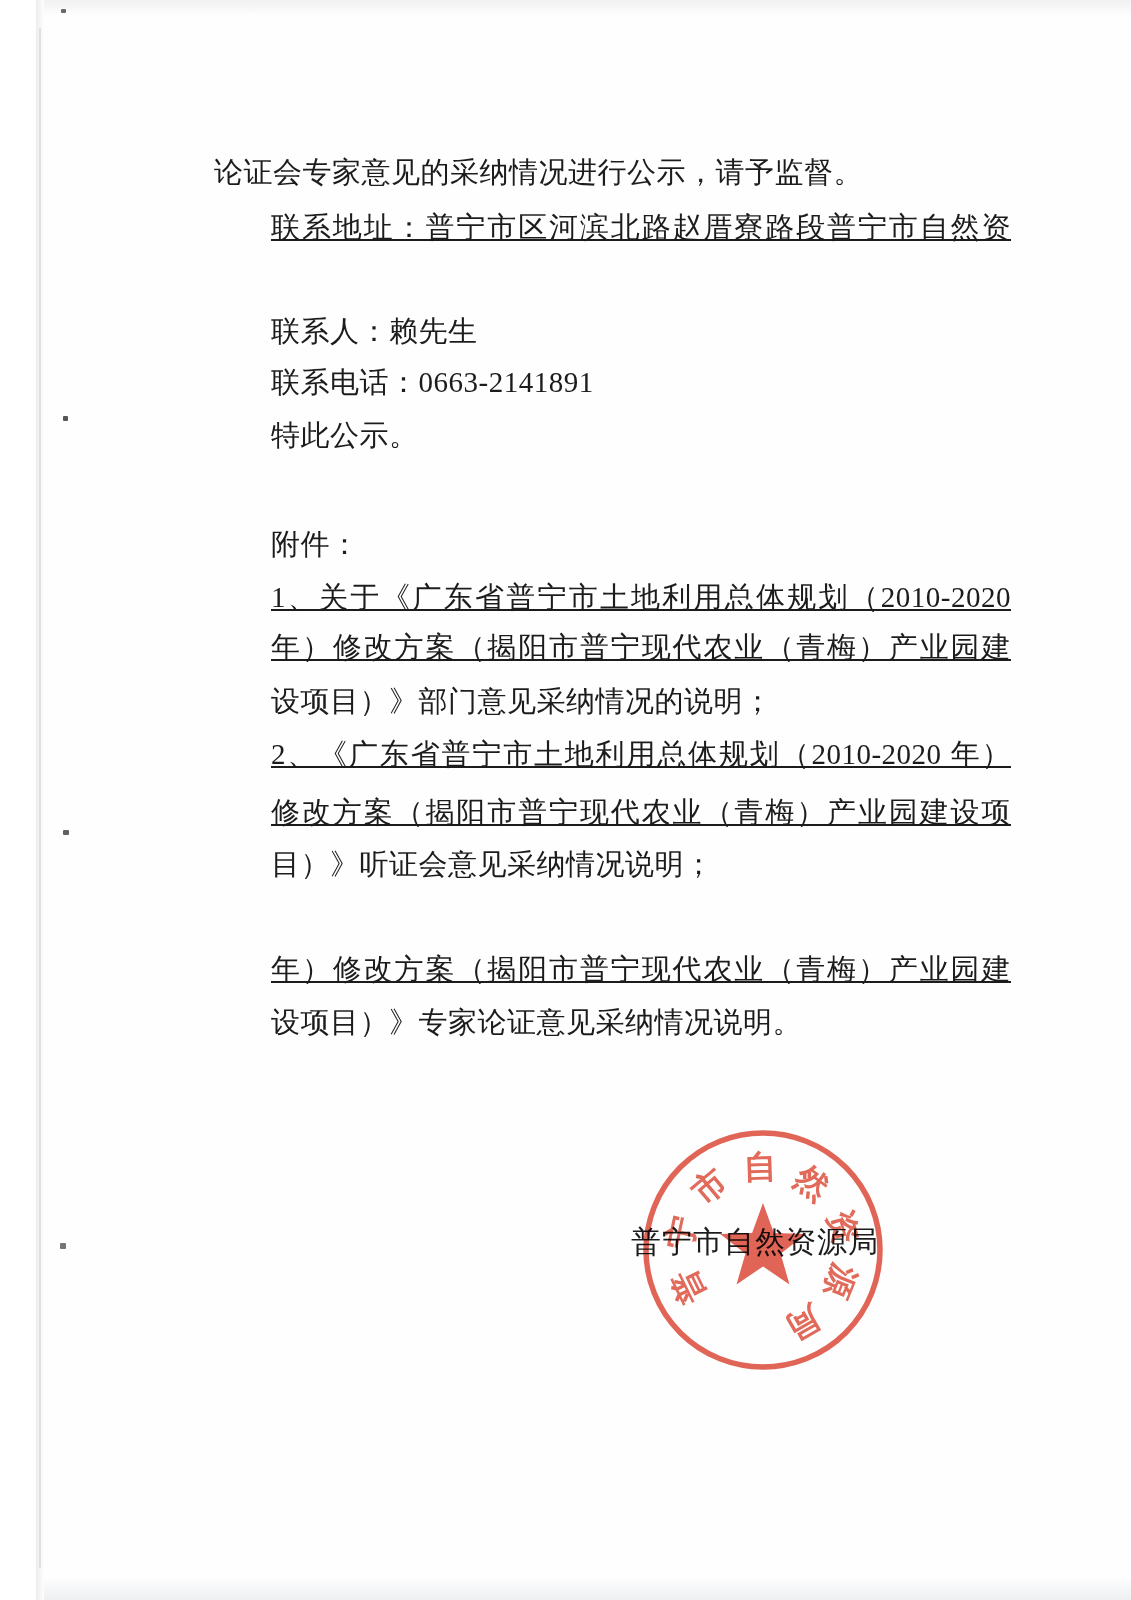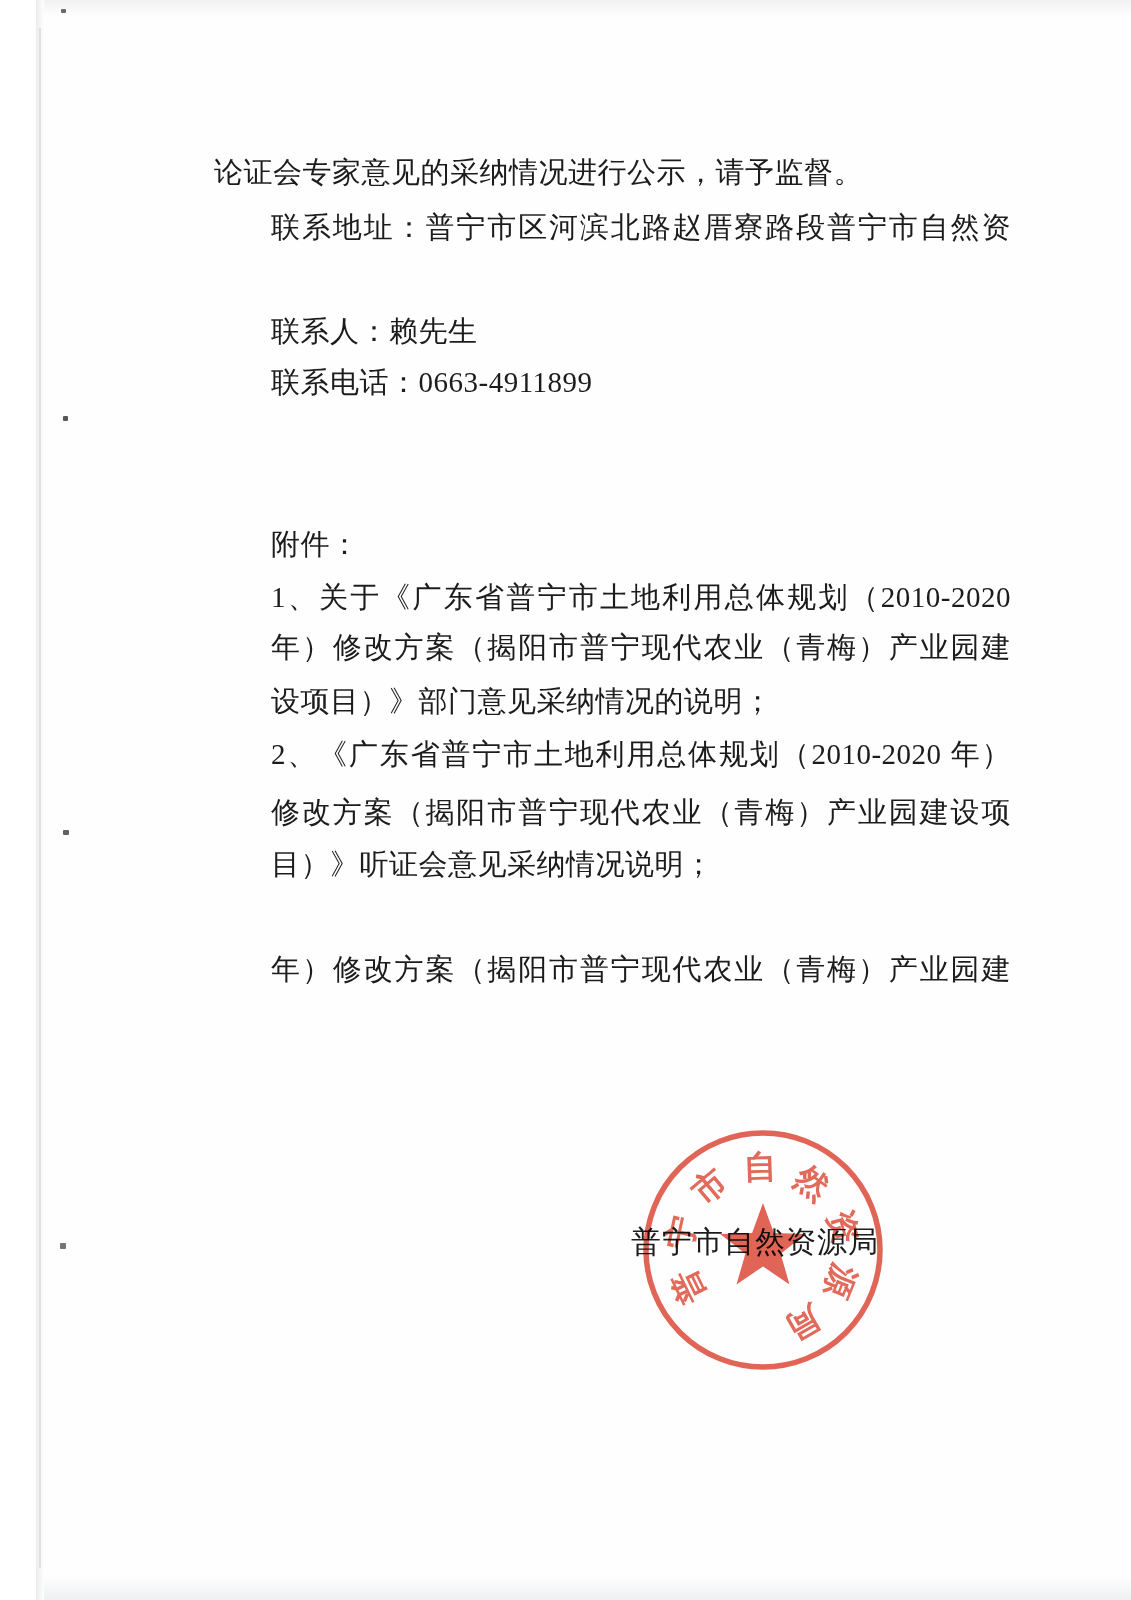"联系地址：普宁市区河滨北路赵厝寮路段普宁市自然资" .line.just { text-decoration: none -> underline }
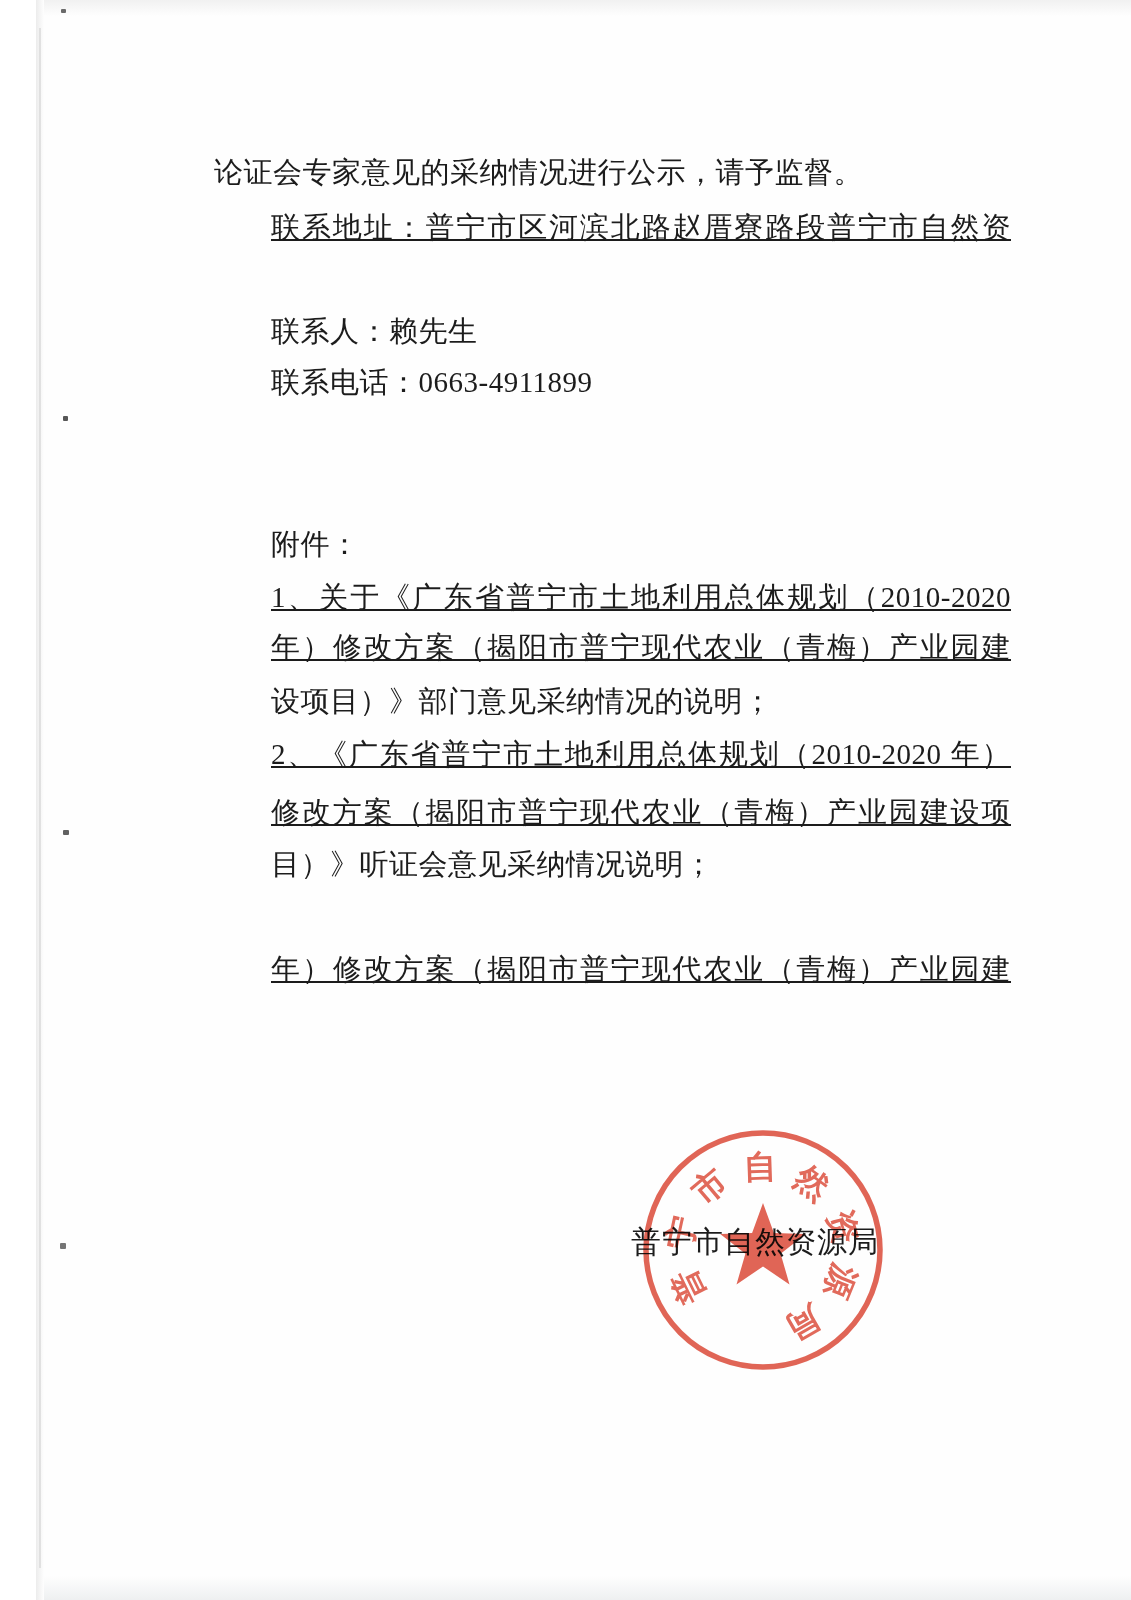"联系电话：0663-4911899" div.line { text: 0663-4911899 -> 0663-2141891 }
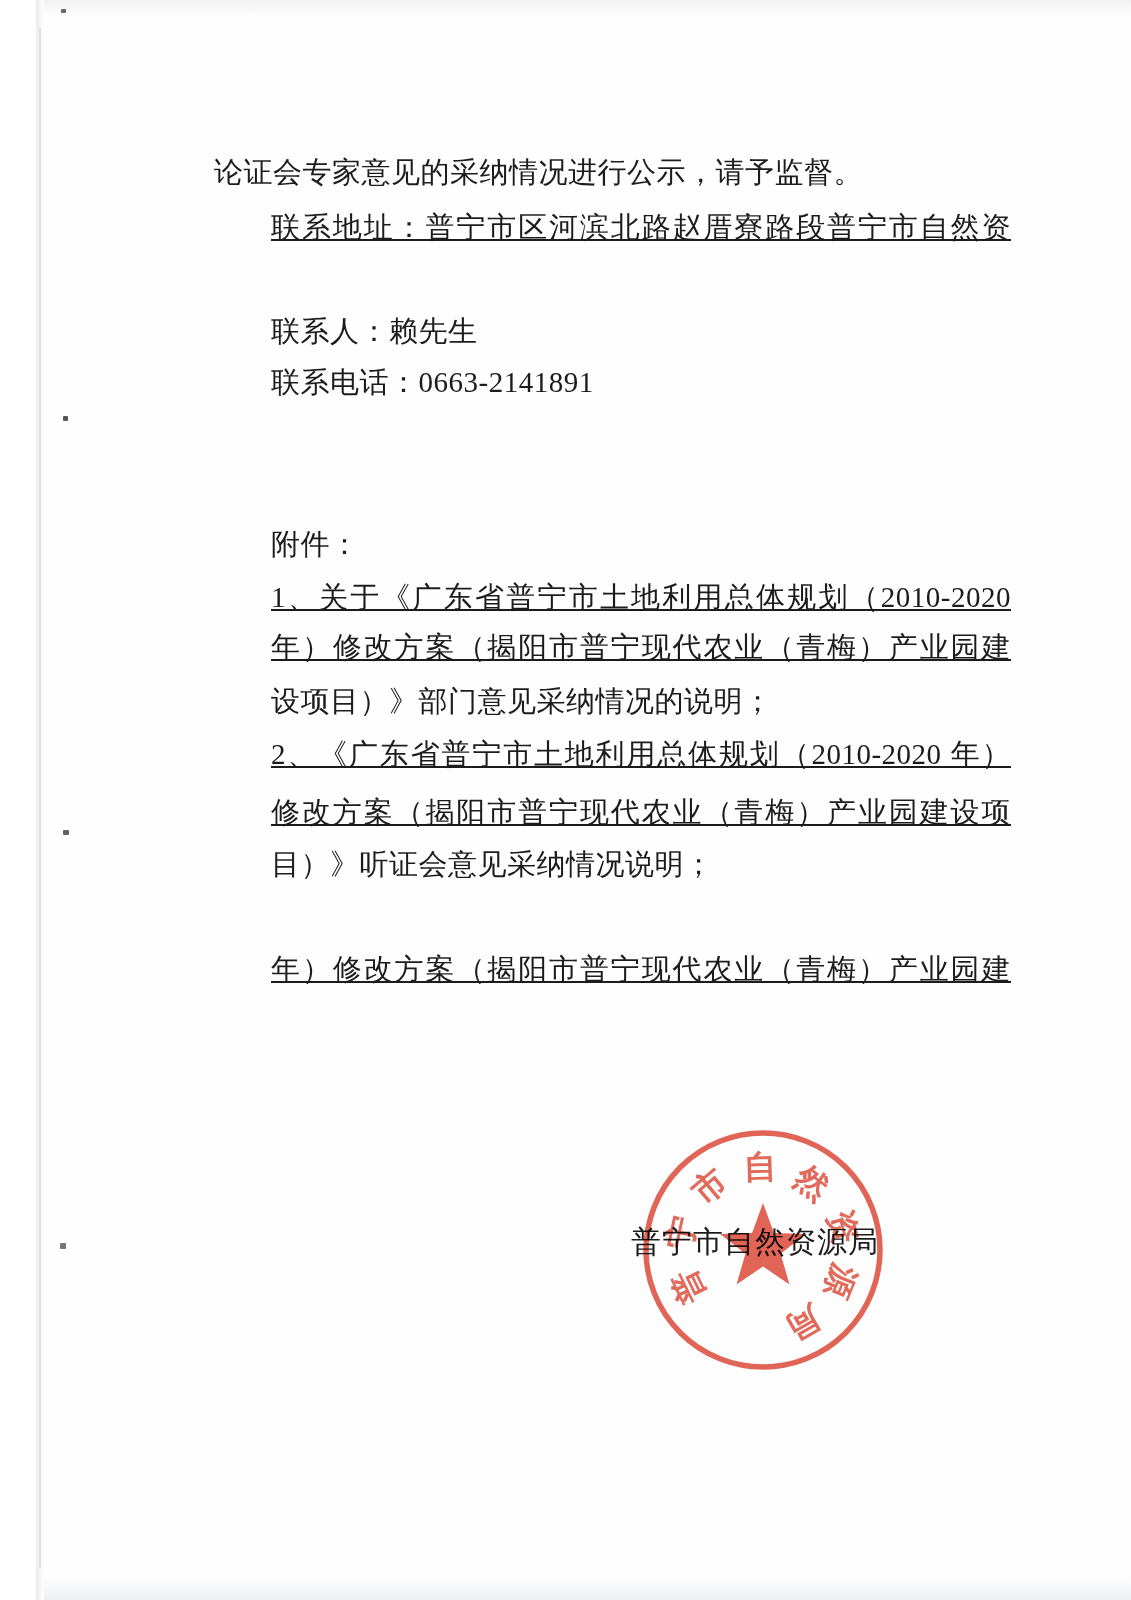"特此公示。" div.line { html: none -> <div>特此公示。</div> }
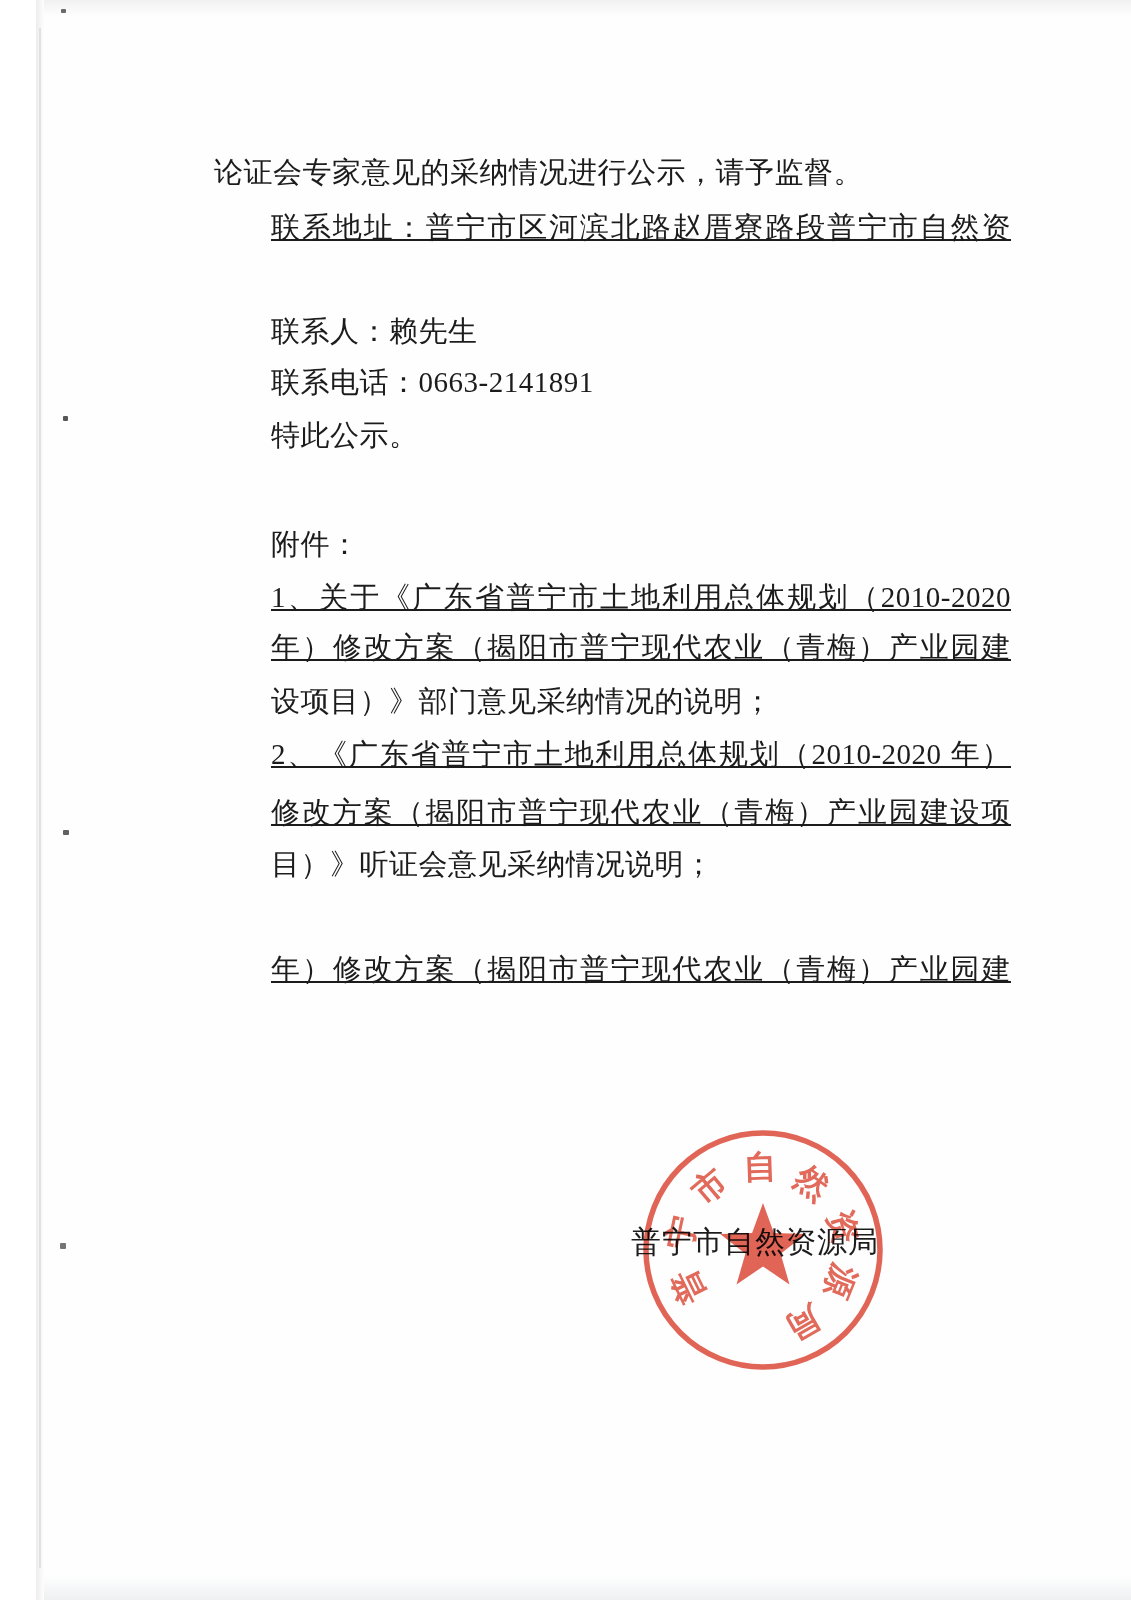"设项目）》专家论证意见采纳情况说明。" div.line { html: none -> <div>设项目）》专家论证意见采纳情况说明。</div> }
